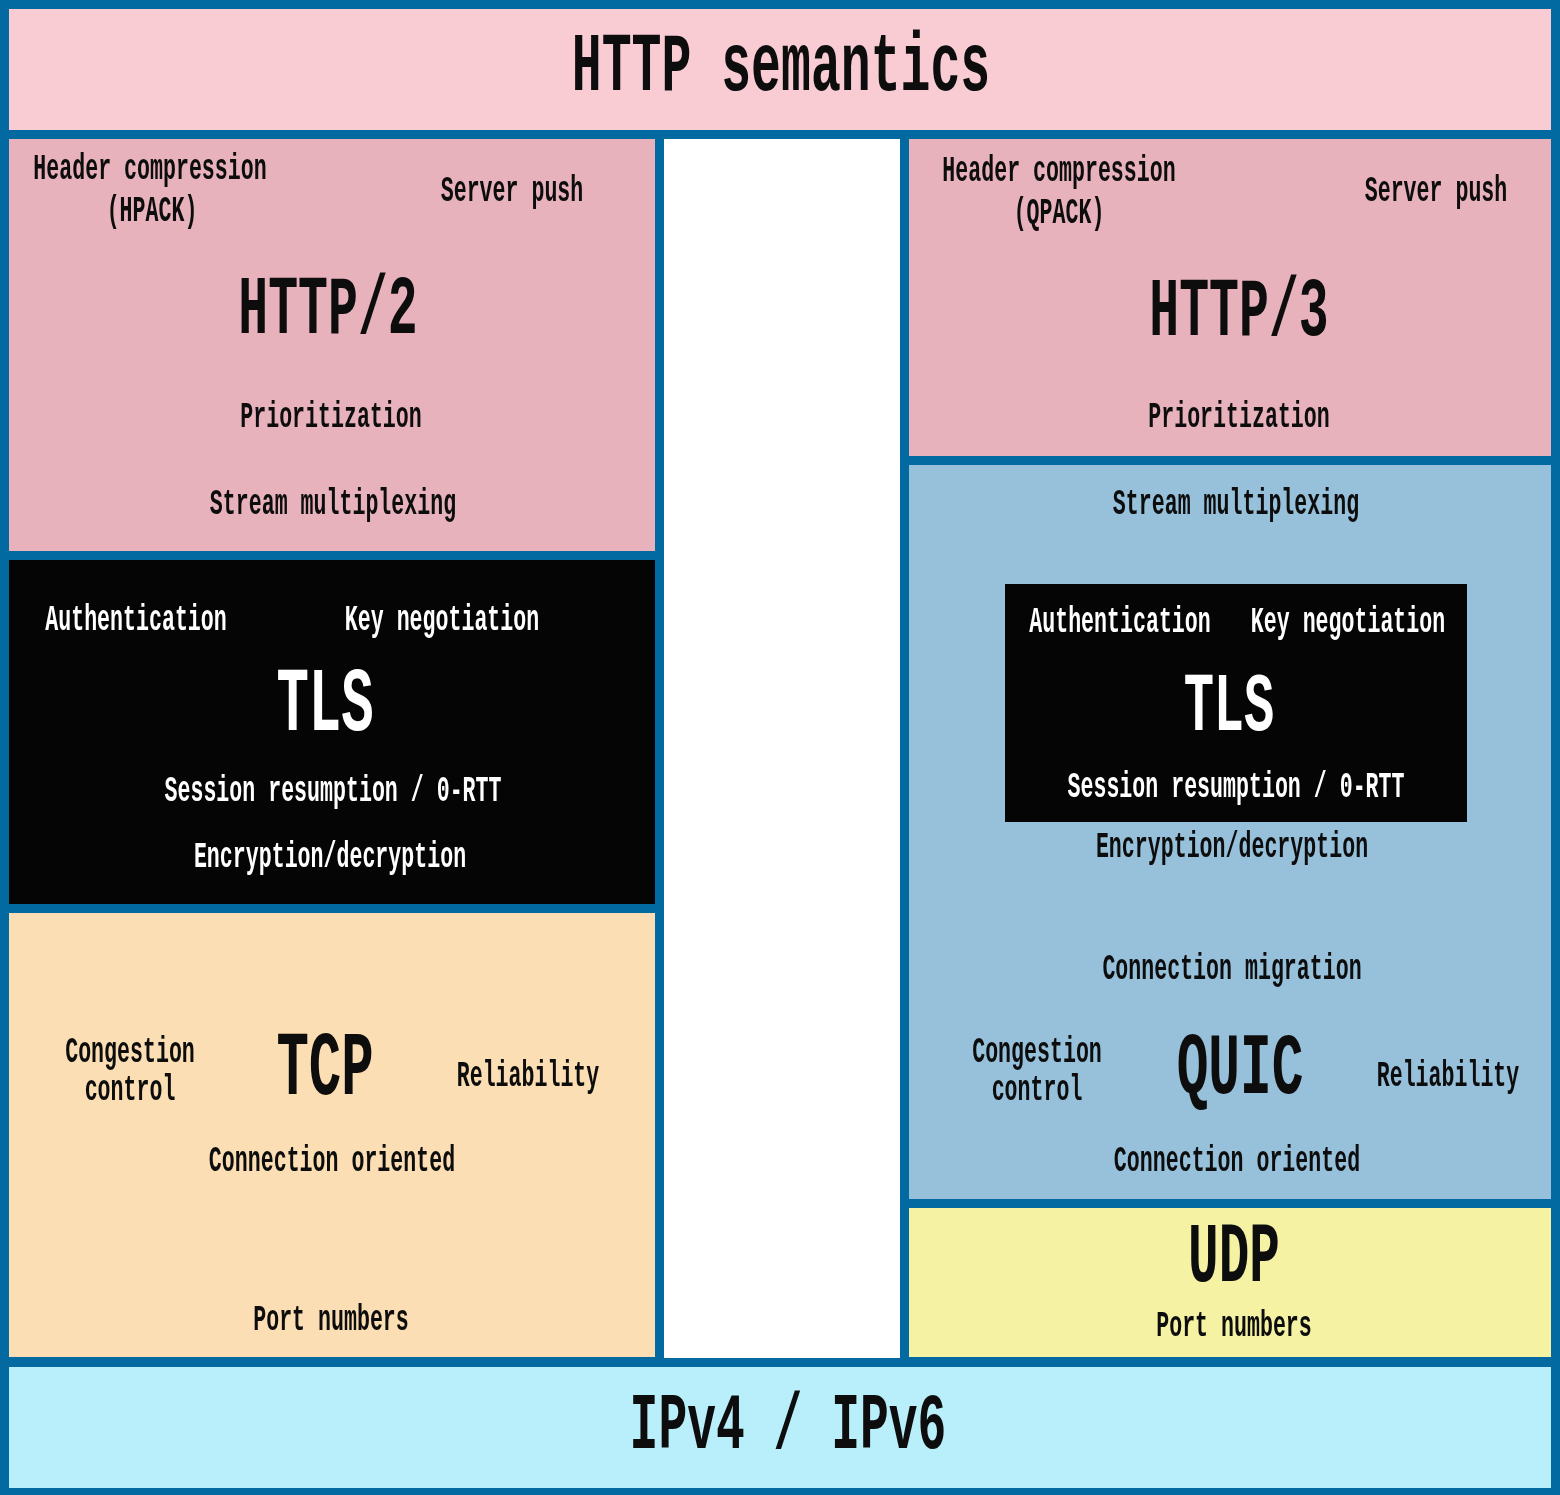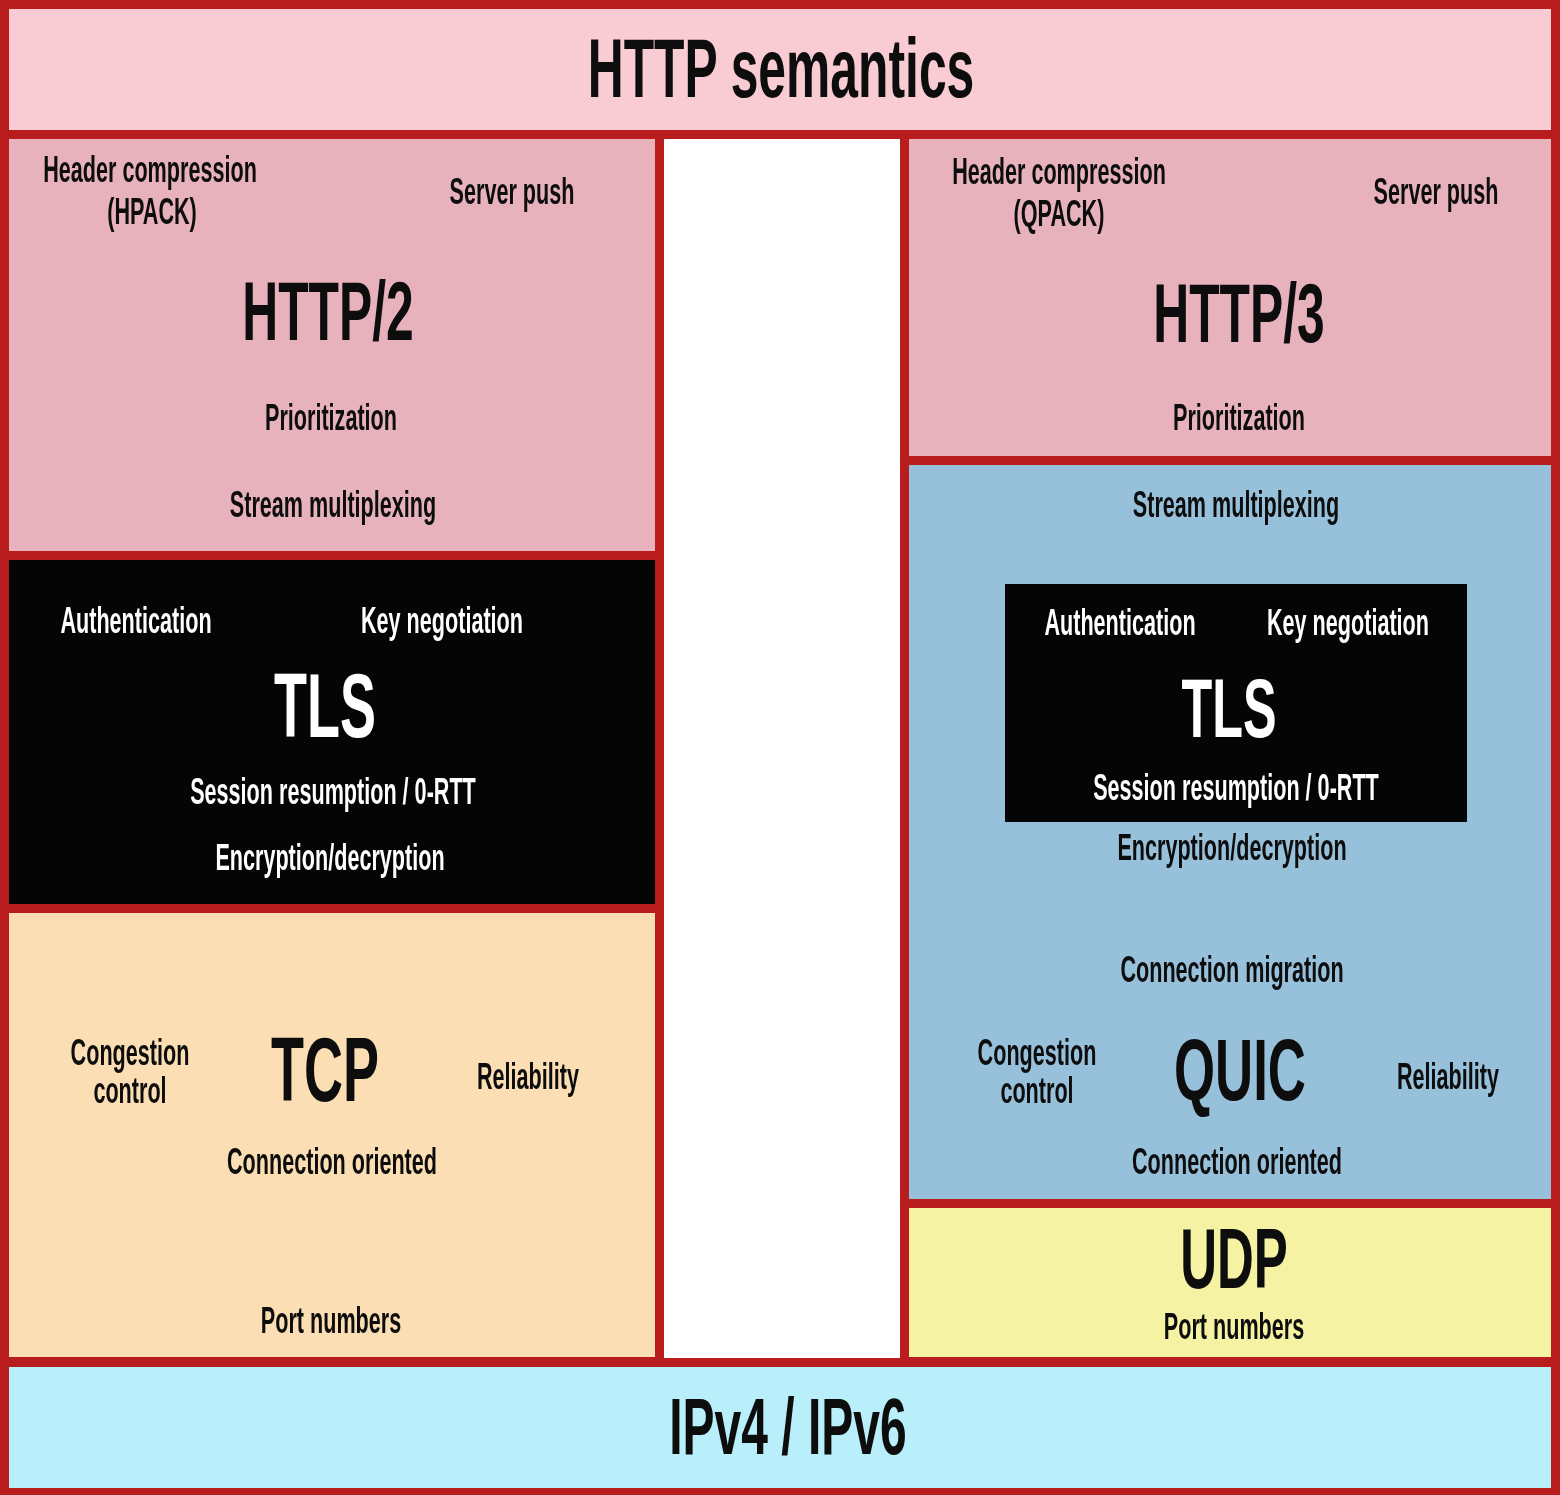"HTTP semantics" .canvas { background: #b91c1c -> #0369a1; font-family: Liberation Sans, sans-serif -> Liberation Mono, monospace }
